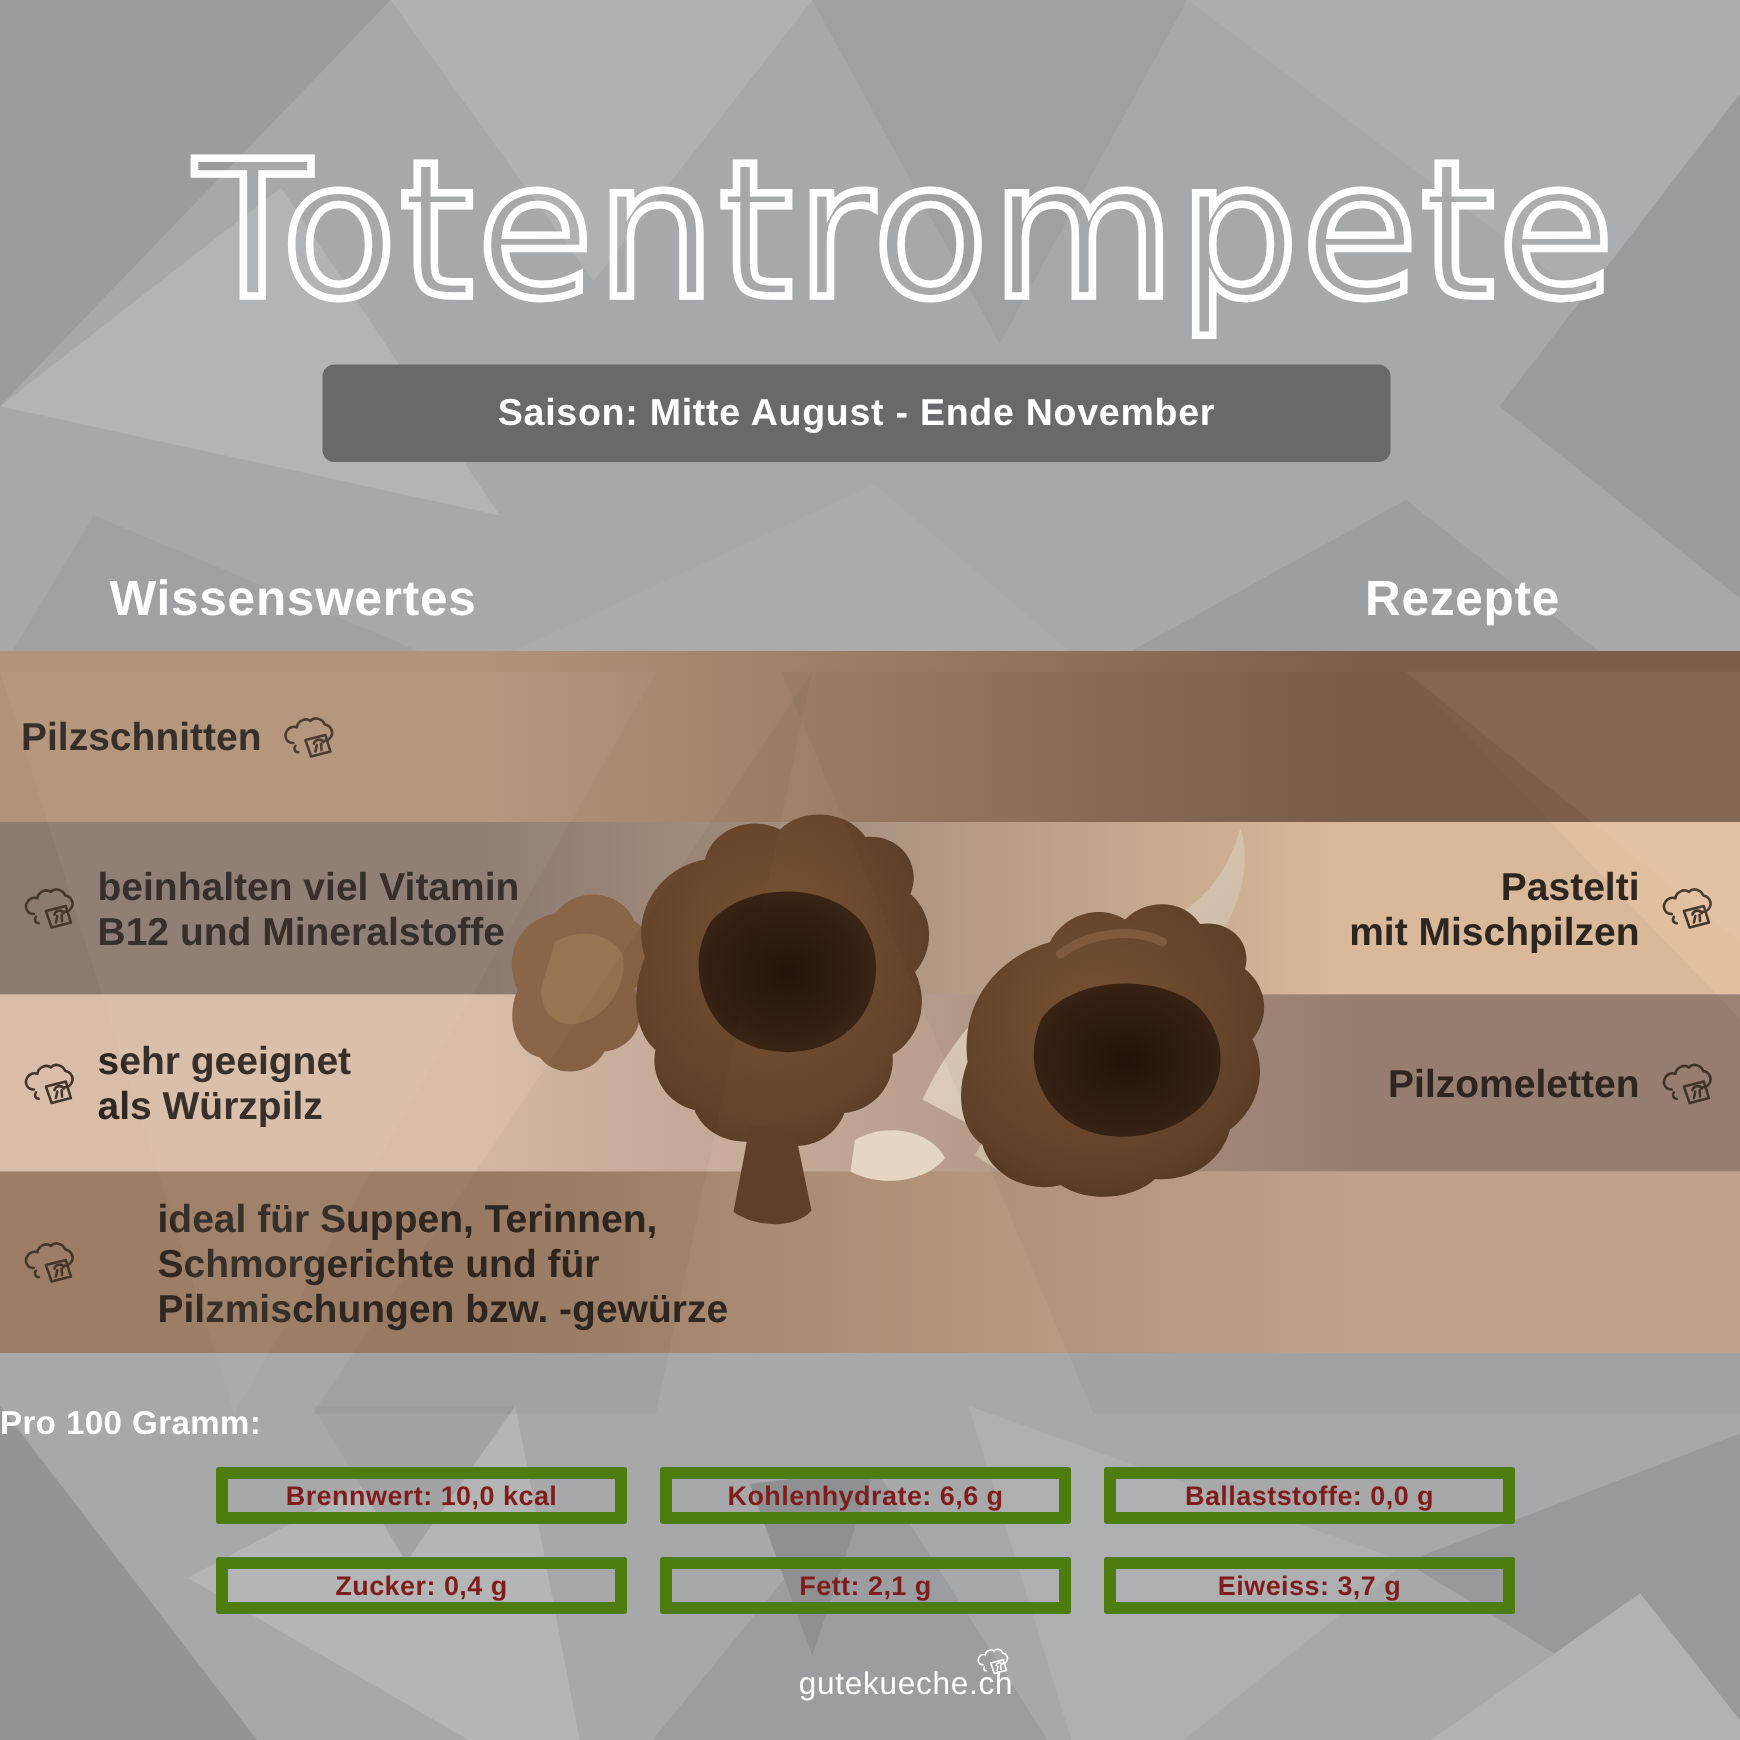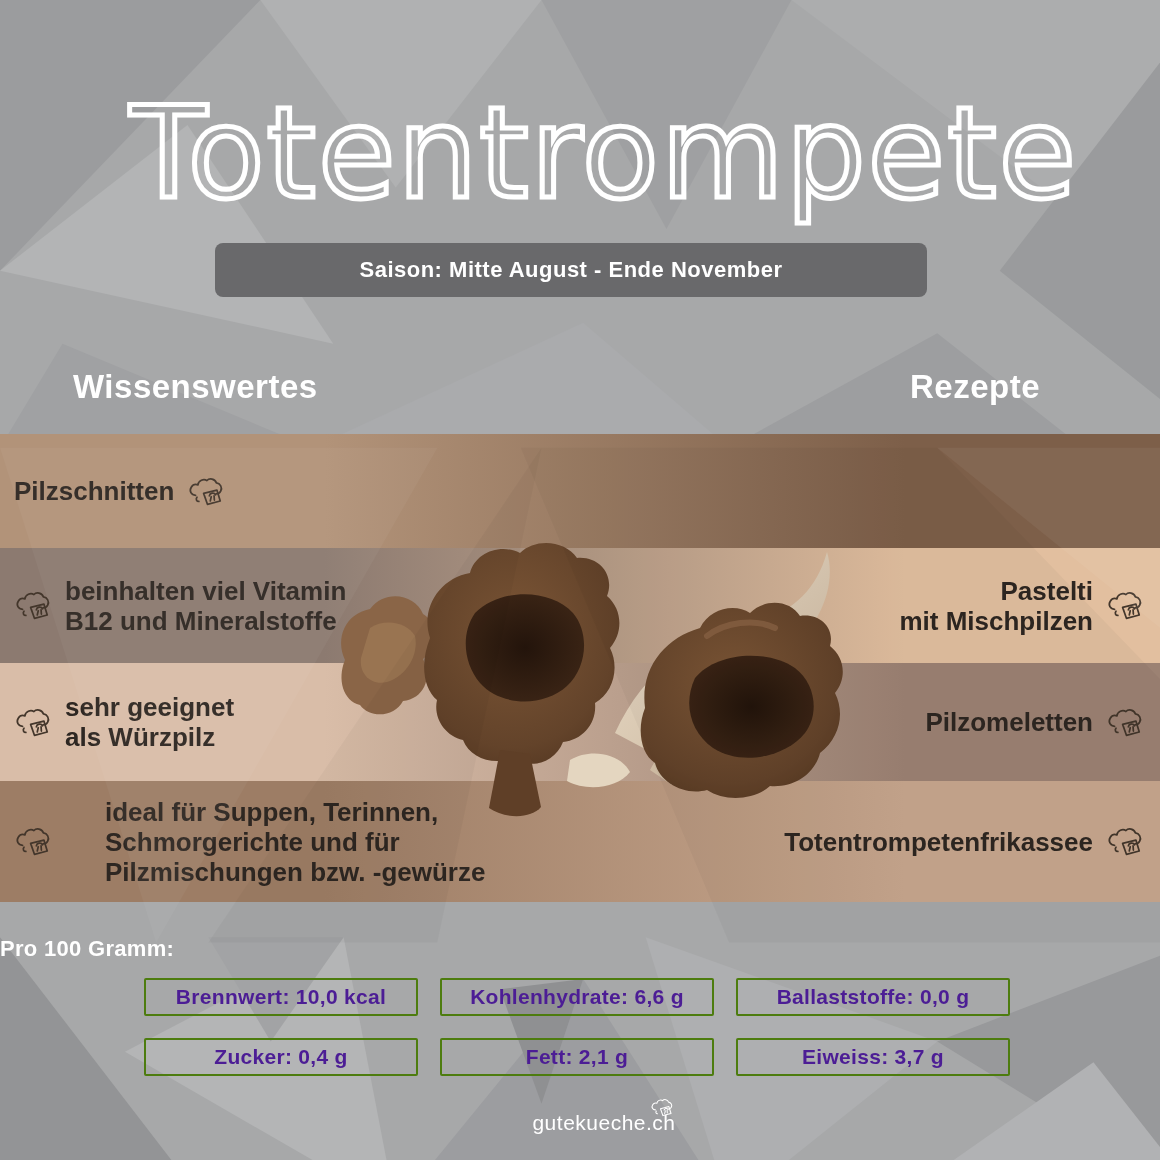"Saison: Mitte August - Ende" .season { font-size: 22px -> 25px; height: 54px -> 65px }
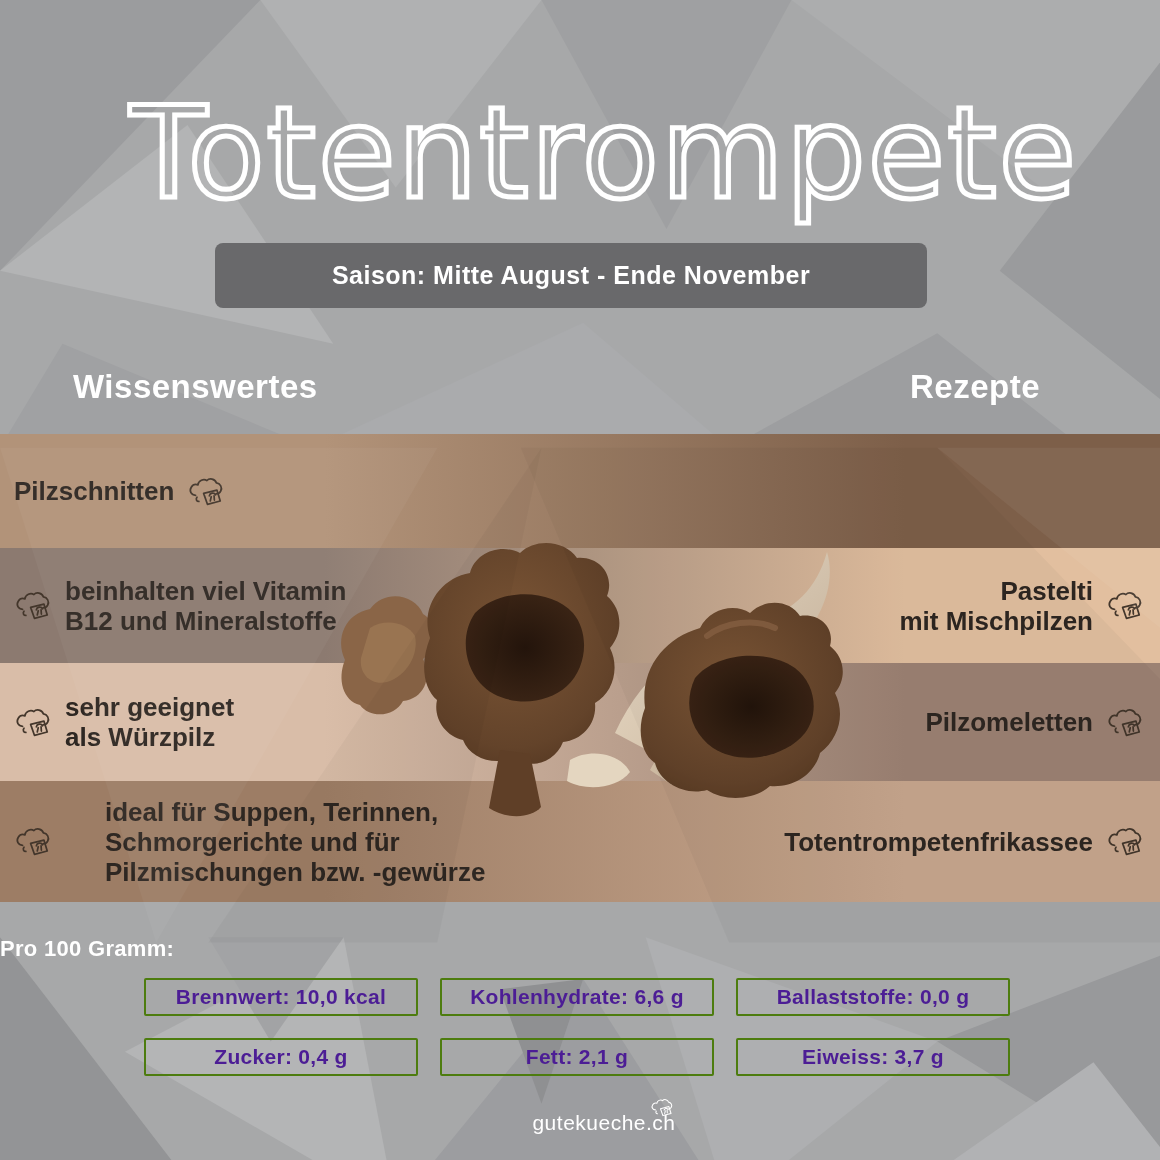"Wissenswertes" .col-header { top: 368px -> 380px }
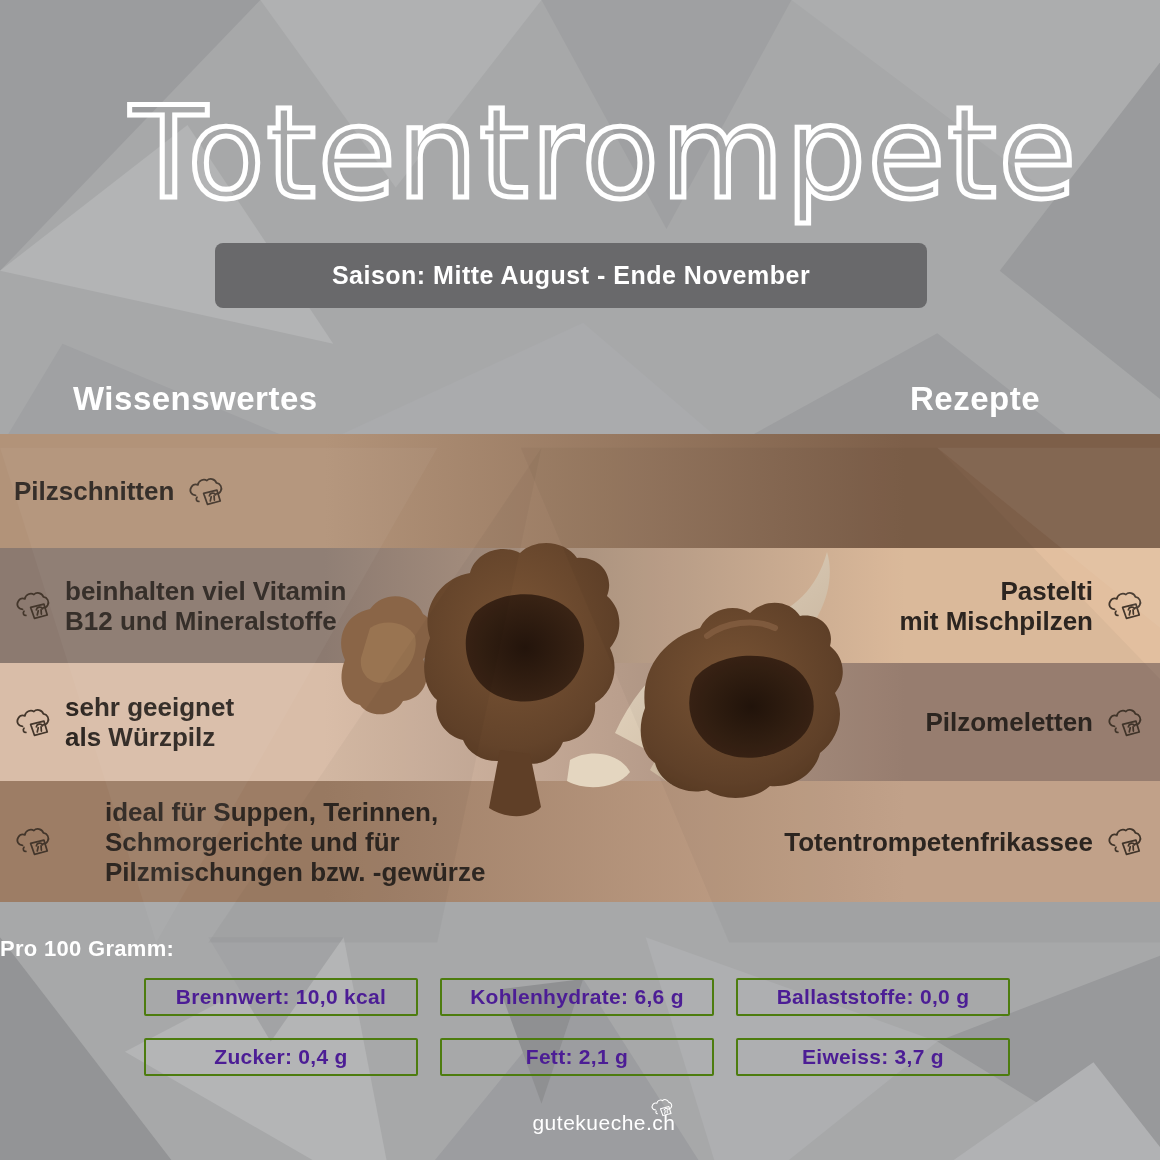"Totentrompetenfrikassee" div.recipe { html: <div> <span>Totentrompetenfrikassee</span> <svg> <use></use> </svg> </div> -> none }
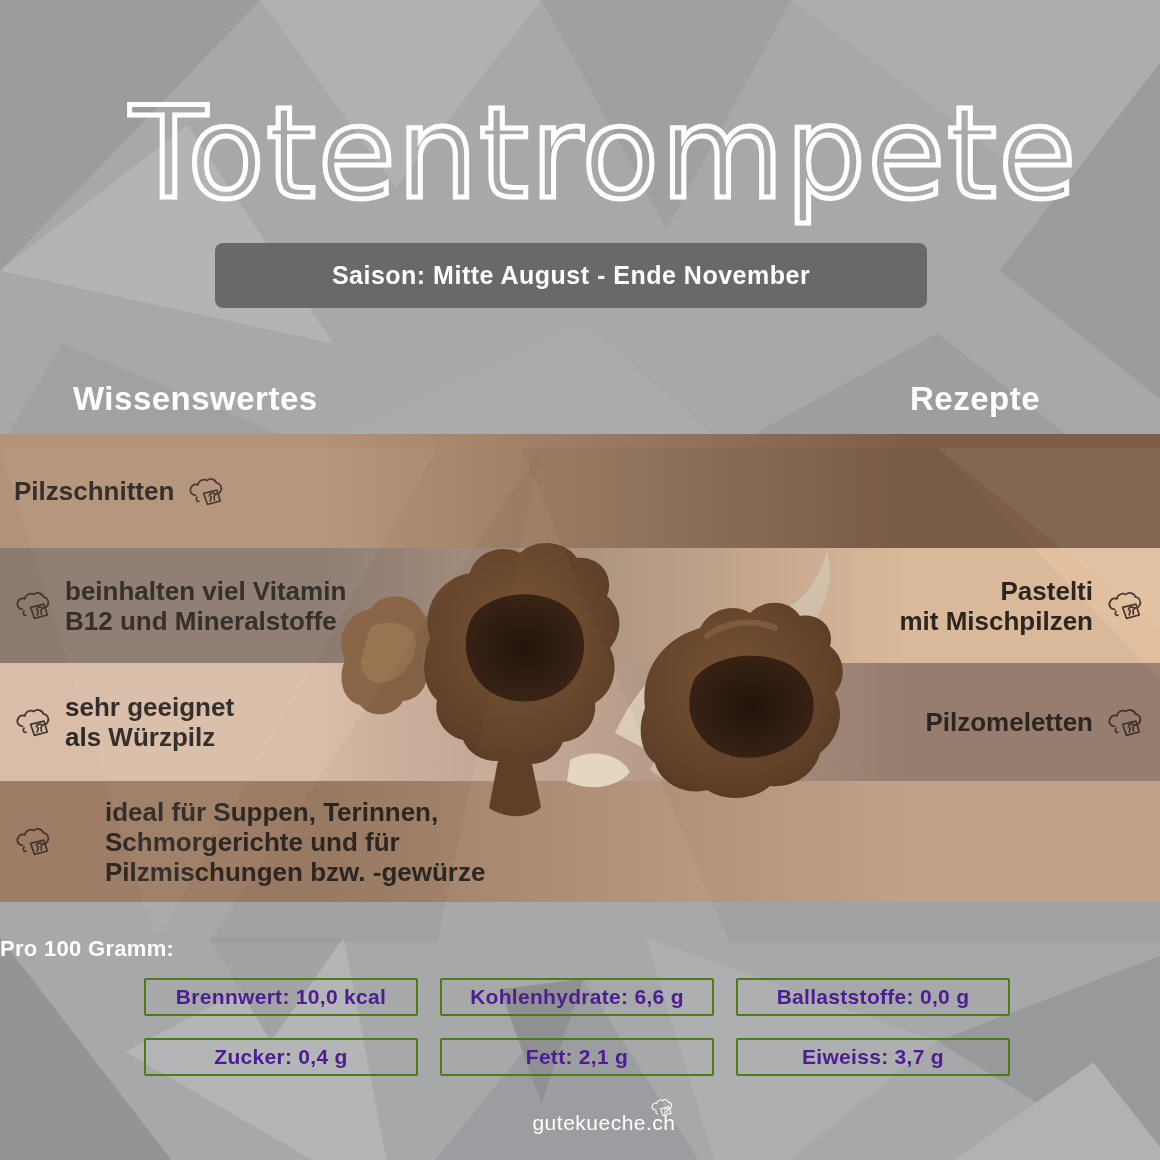"Brennwert: 10,0 kcal" .nutri-box { border: 2px solid #4d7c0f -> 8px solid #4d7c0f; color: #4c1d95 -> #7f1d1d; font-size: 21px -> 18px }
